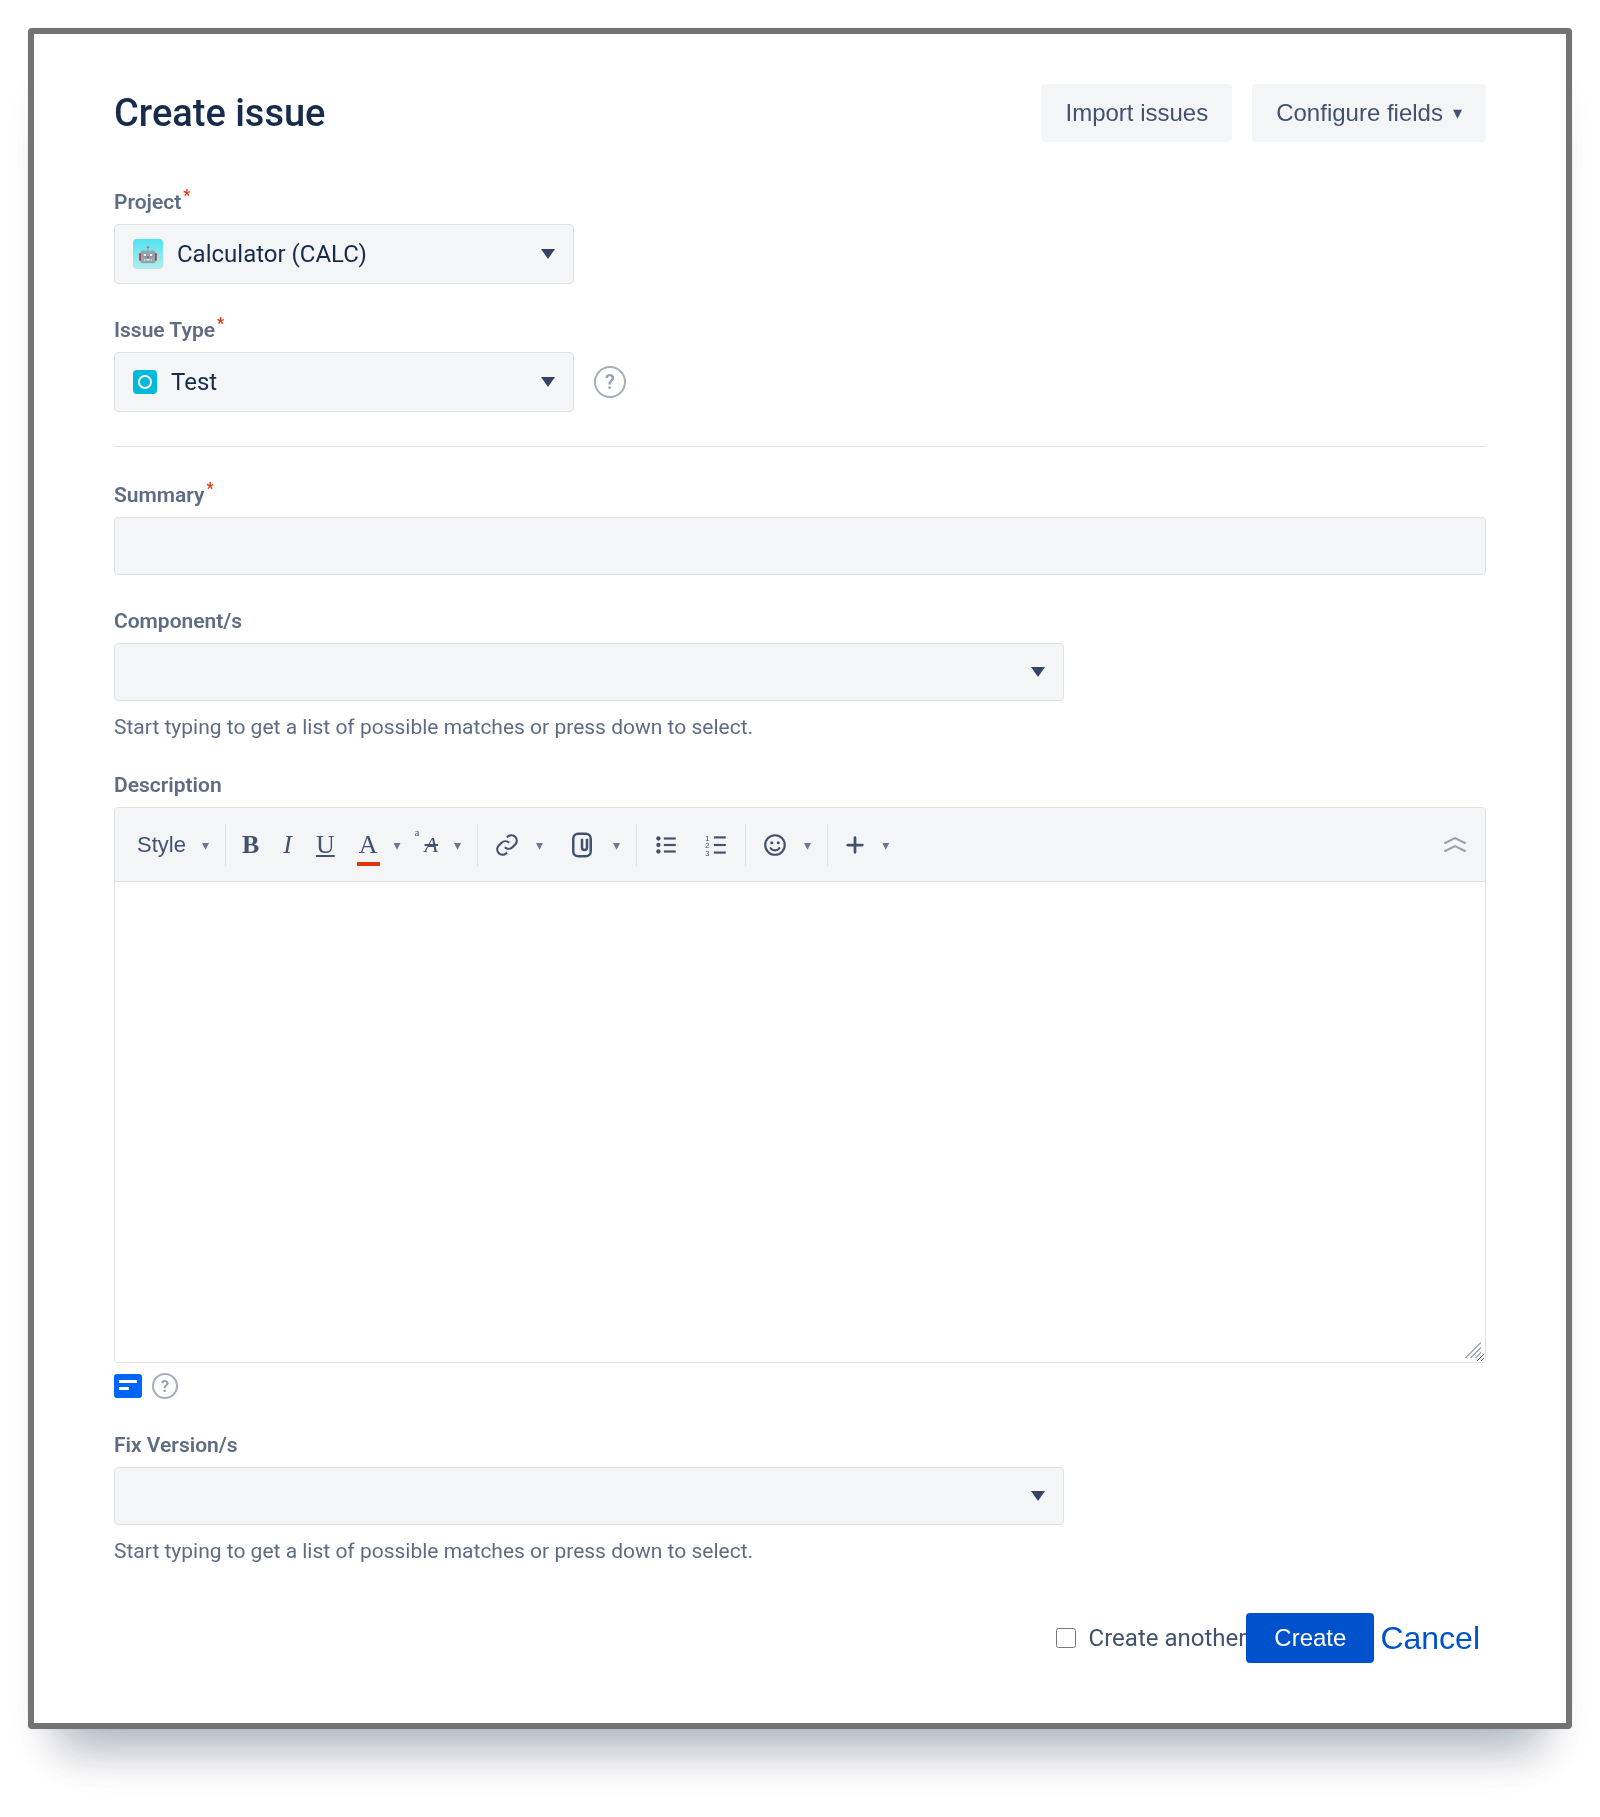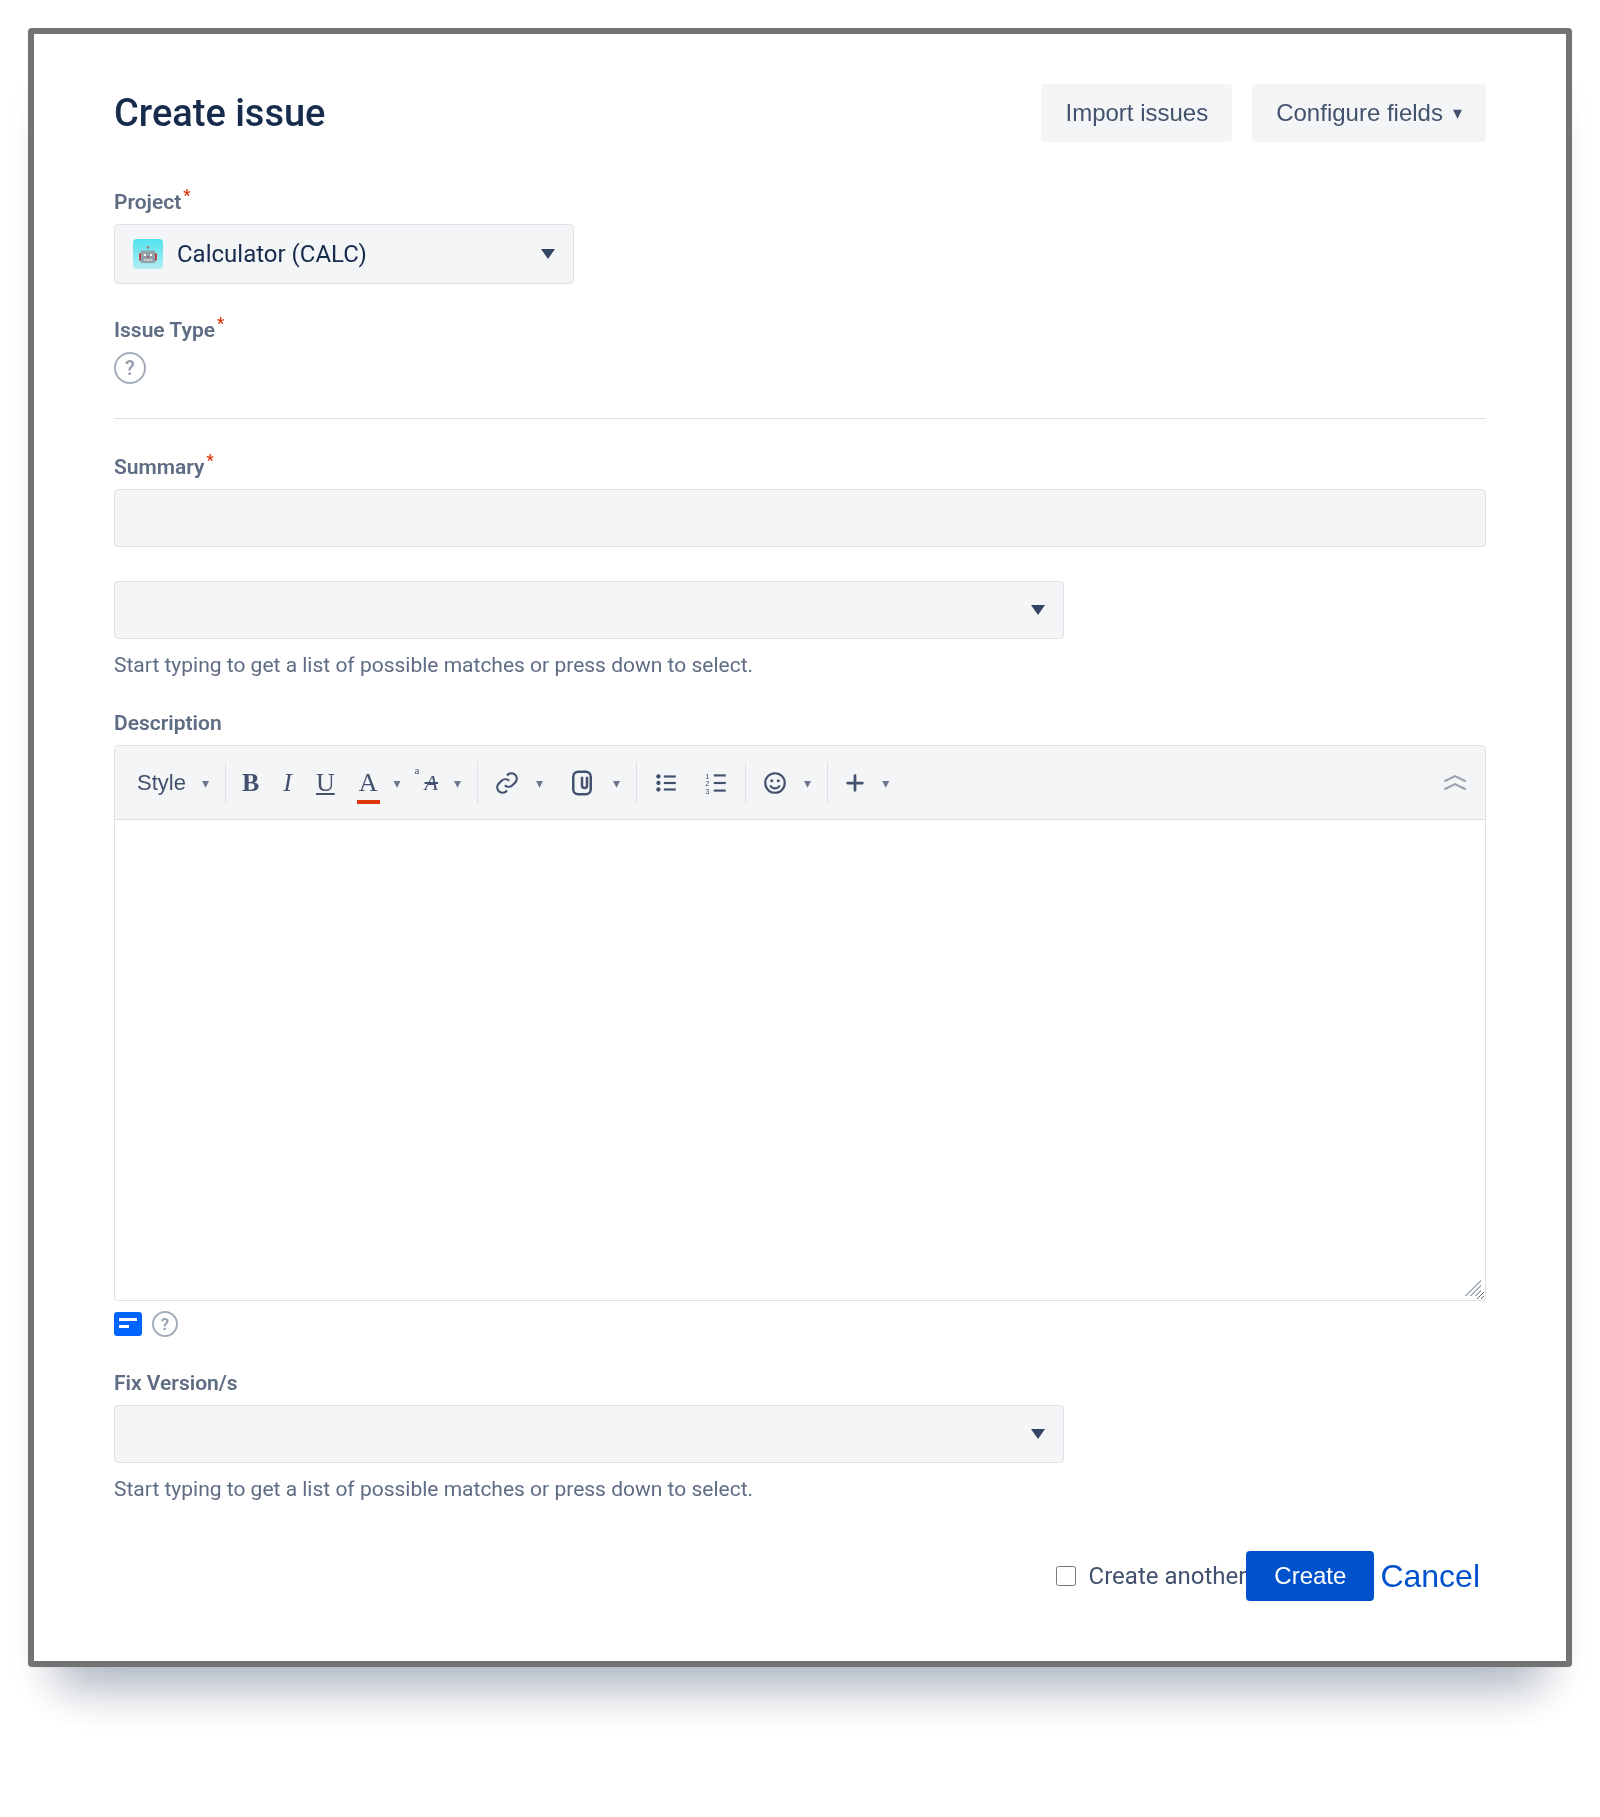"Test" div.sel { html: none -> <div> <span></span> <span>Test</span> <span></span> </div> }
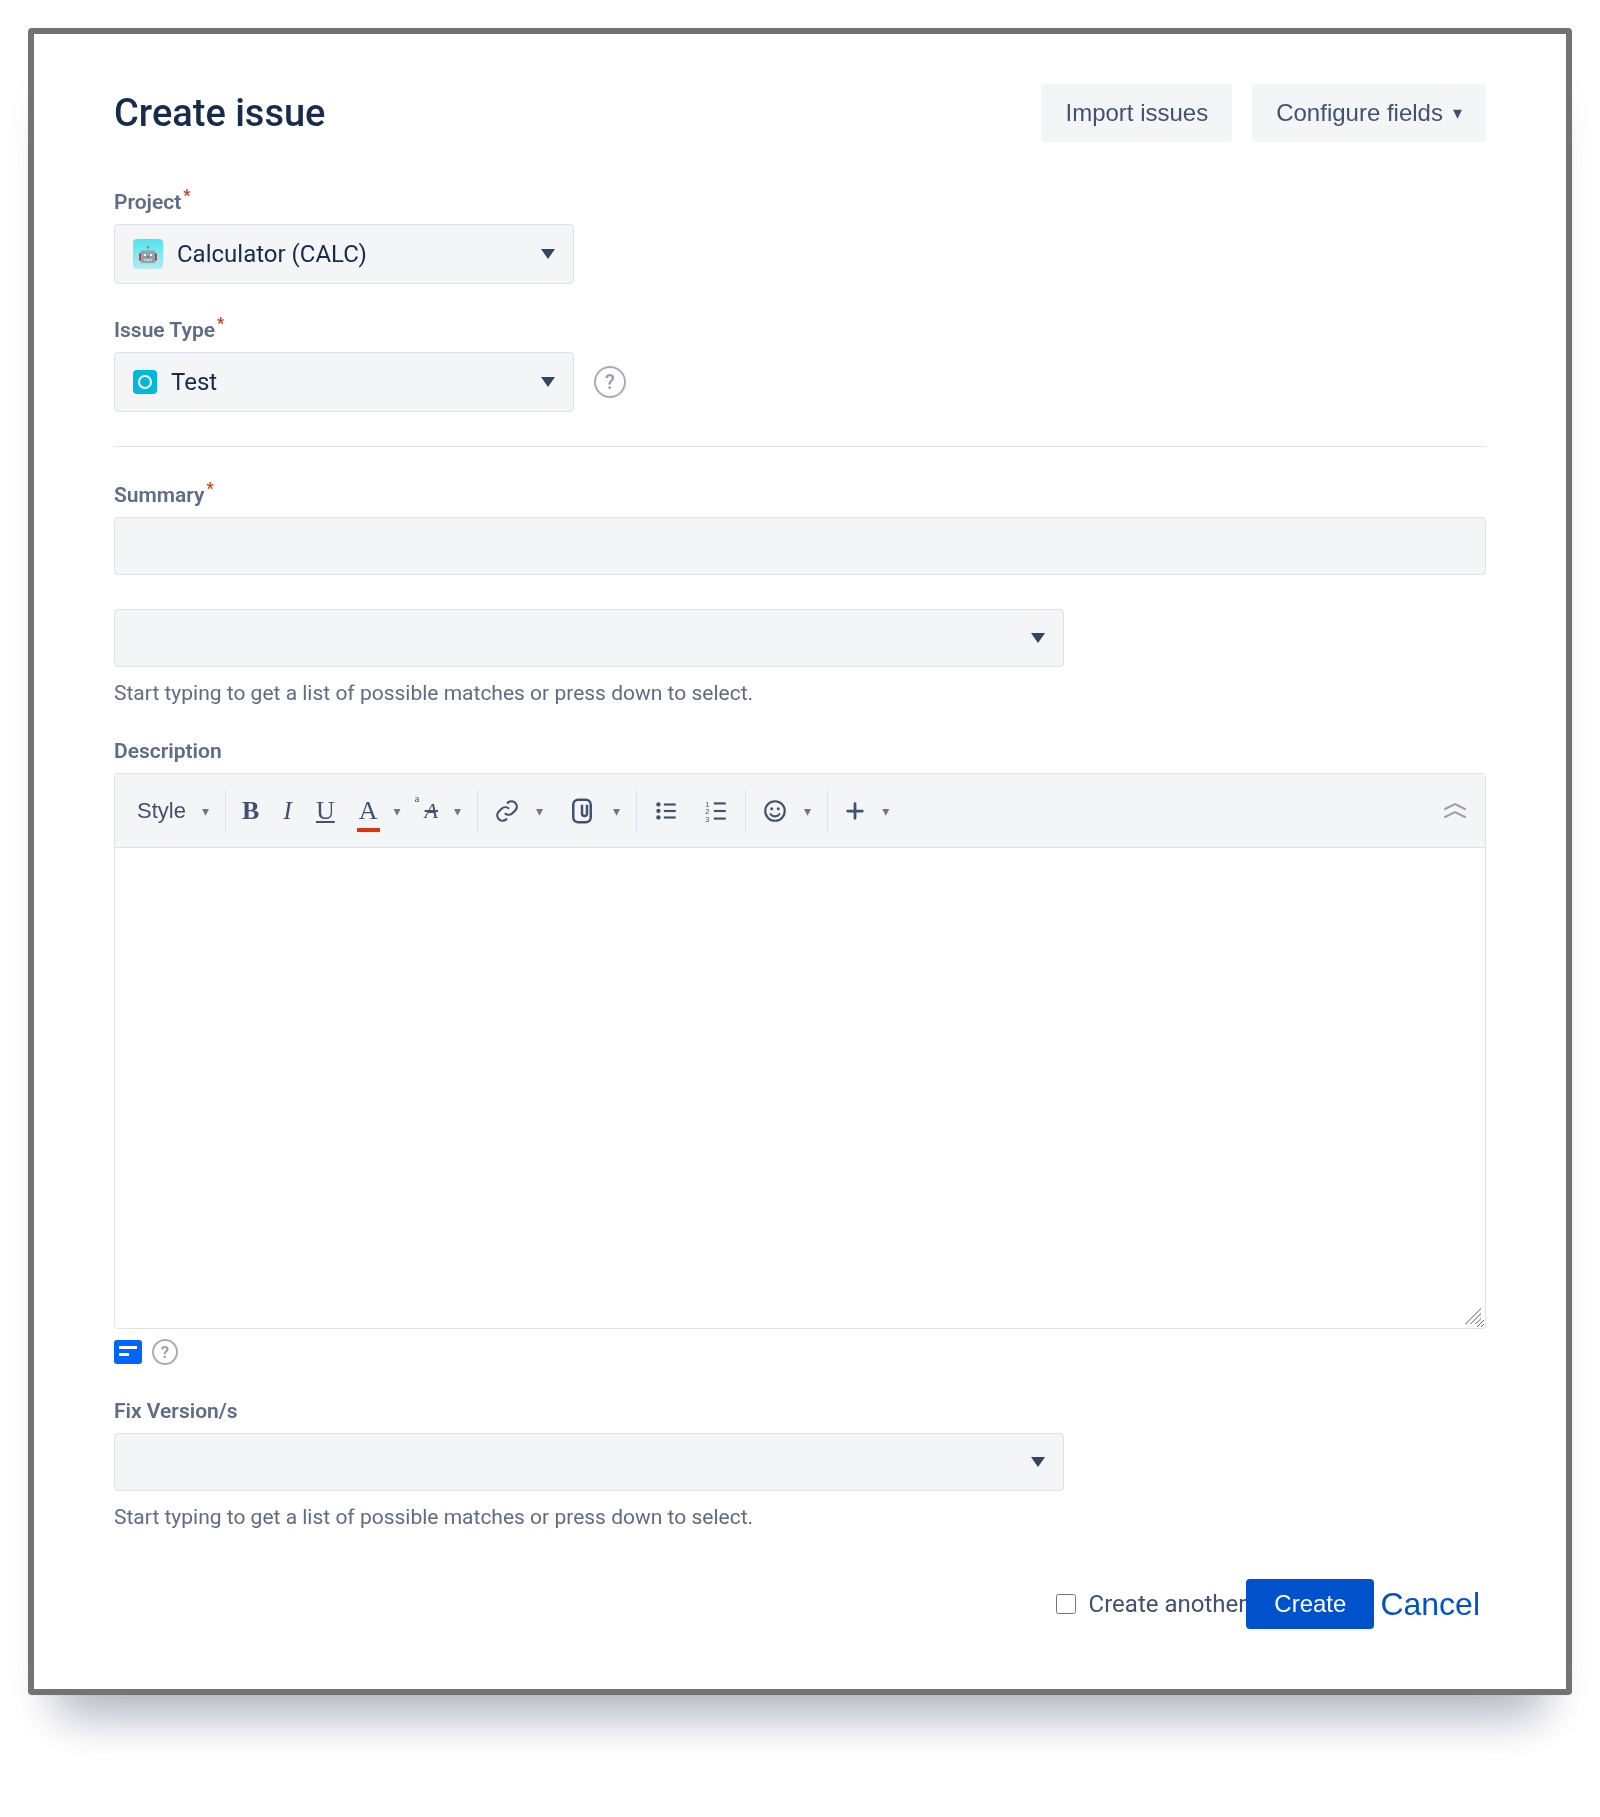"Component/s" div.fld-label { html: none -> <div> <span>Component/s</span> </div> }
